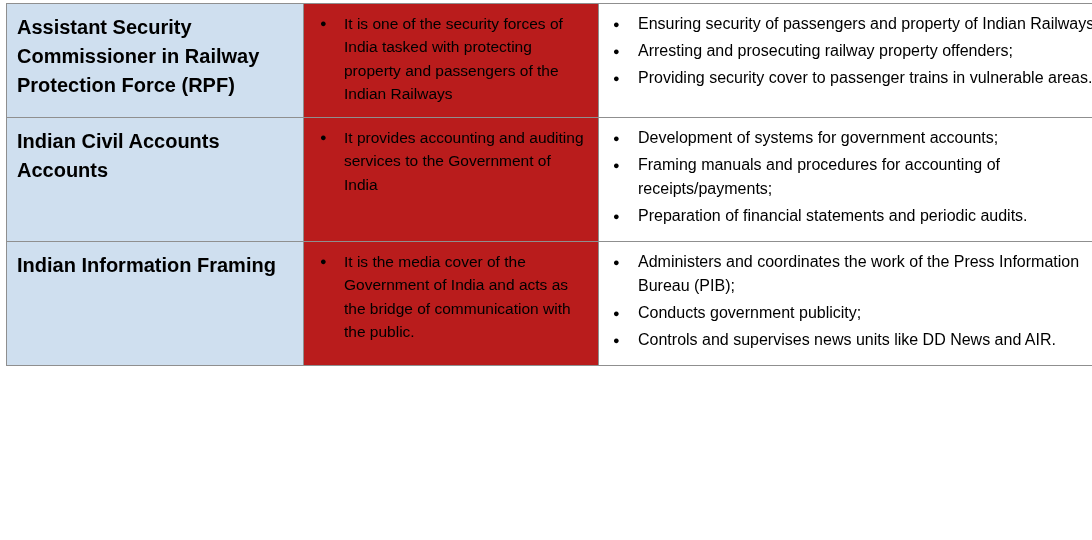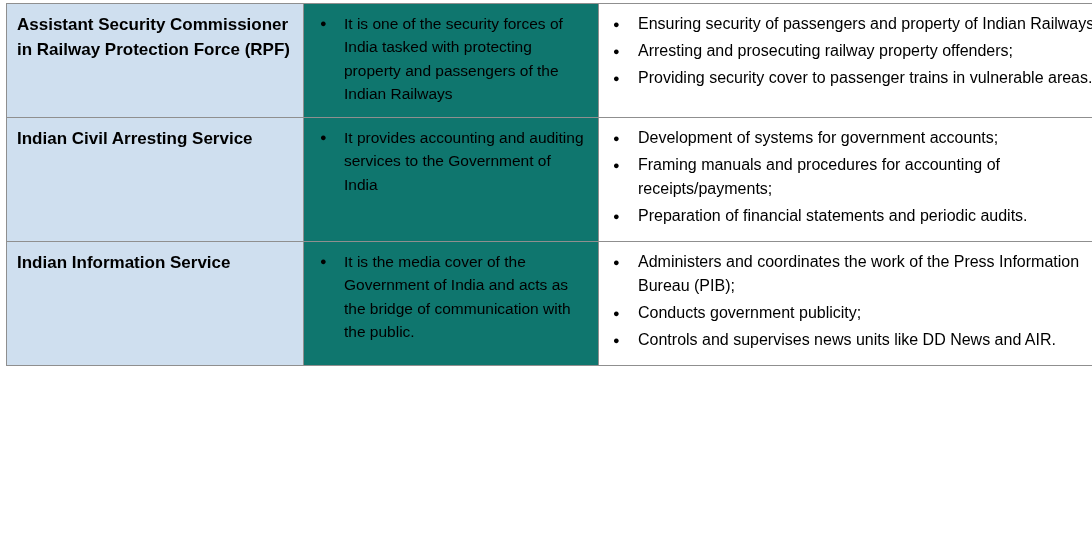"Assistant Security Commissioner in" .col-name { font-size: 17px -> 20px }
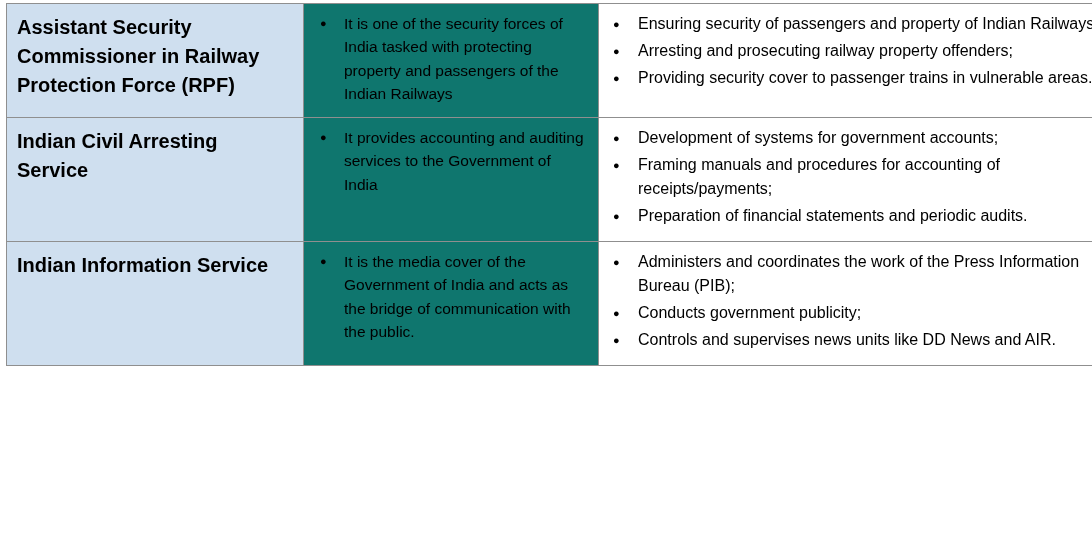"It is one of the" .col-about { background: #0f766e -> #b91c1c }
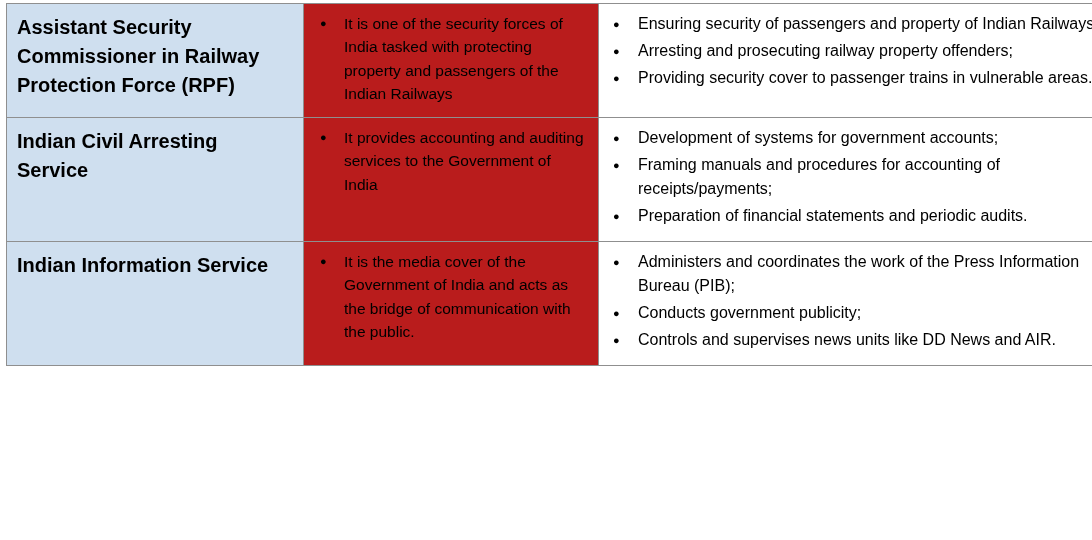"Indian Civil Arresting Service" div.name-cell-inner { text: Arresting Service -> Accounts Accounts }
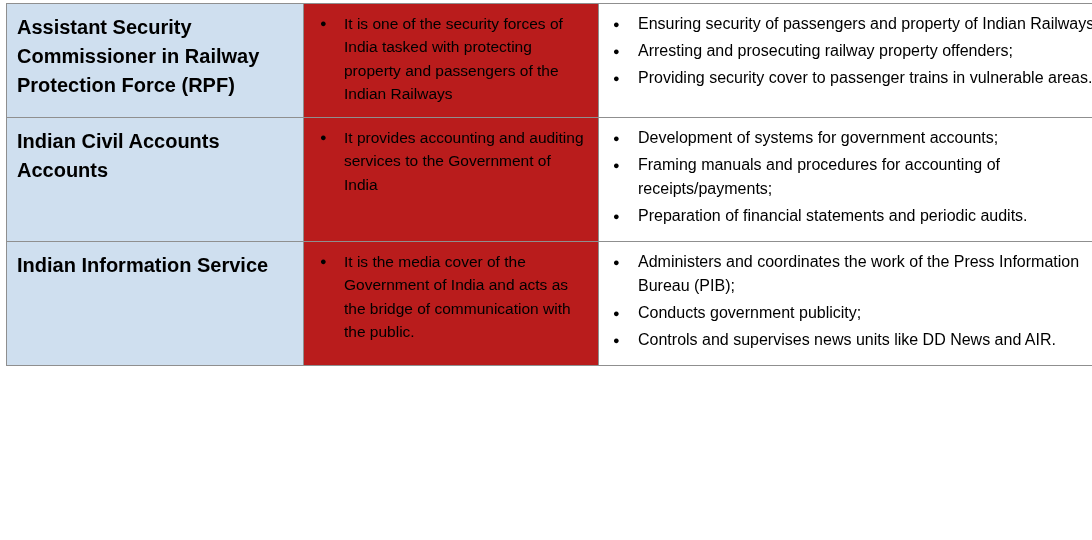"Indian Information Service" div.name-cell-inner { text: Service -> Framing }
